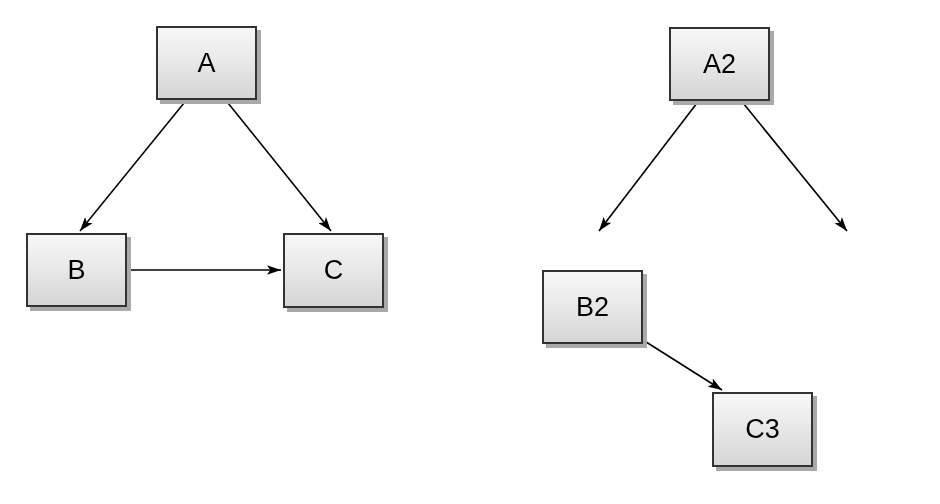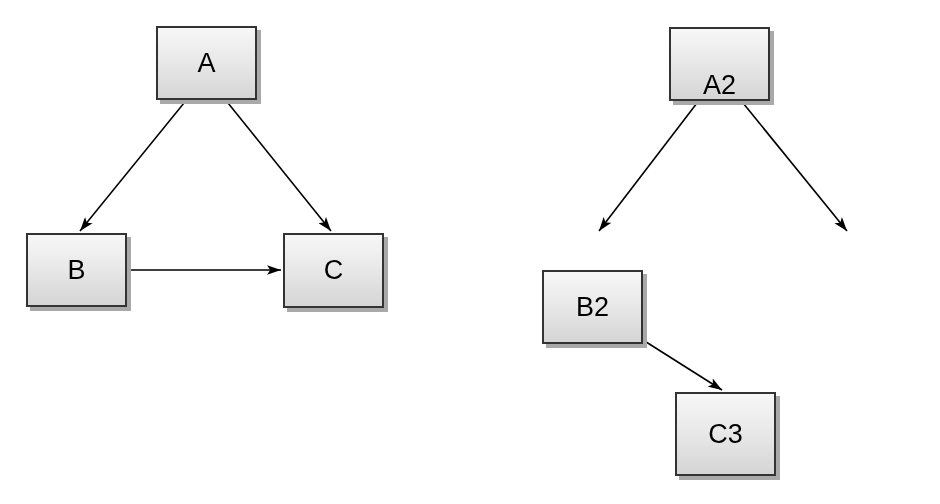"A2" .pos-A2 { align-items: flex-end -> none }
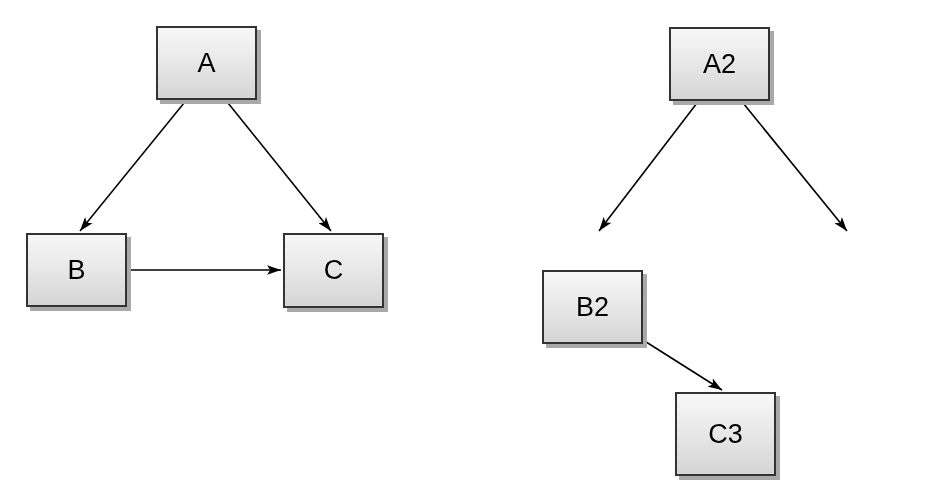"C3" .pos-C3 { height: 84px -> 75px; left: 675px -> 712px }
